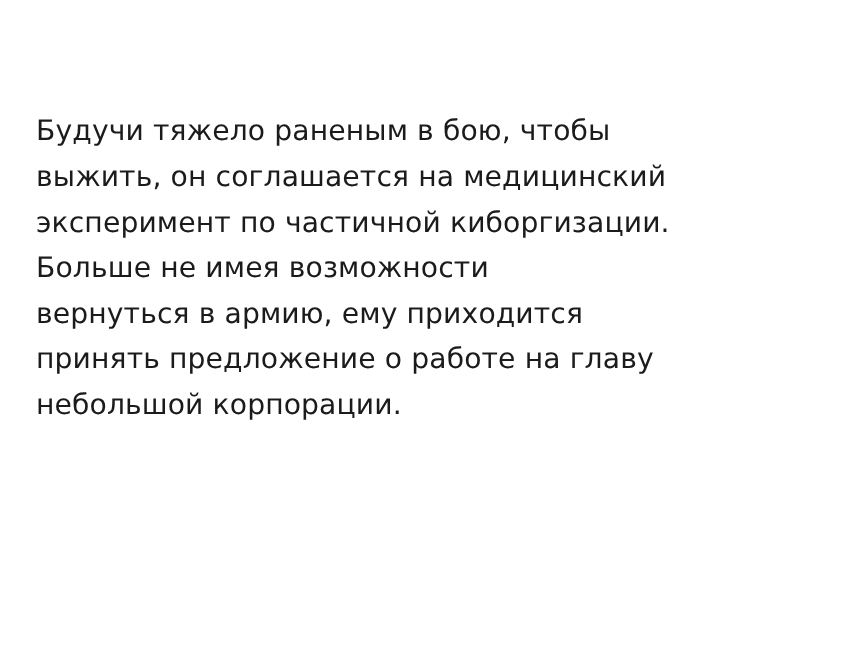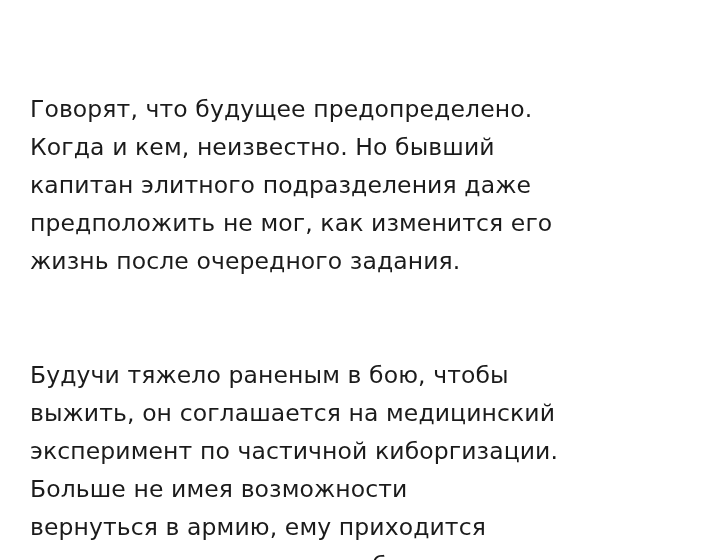"Говорят, что будущее предопределено." p.para { html: <p>Говорят, что будущее предопределено. Когда и кем, неизвестно. Но бывший капитан элитного подразделения даже предположить не мог, как изменится его жизнь после очередного задания.</p> -> none }
